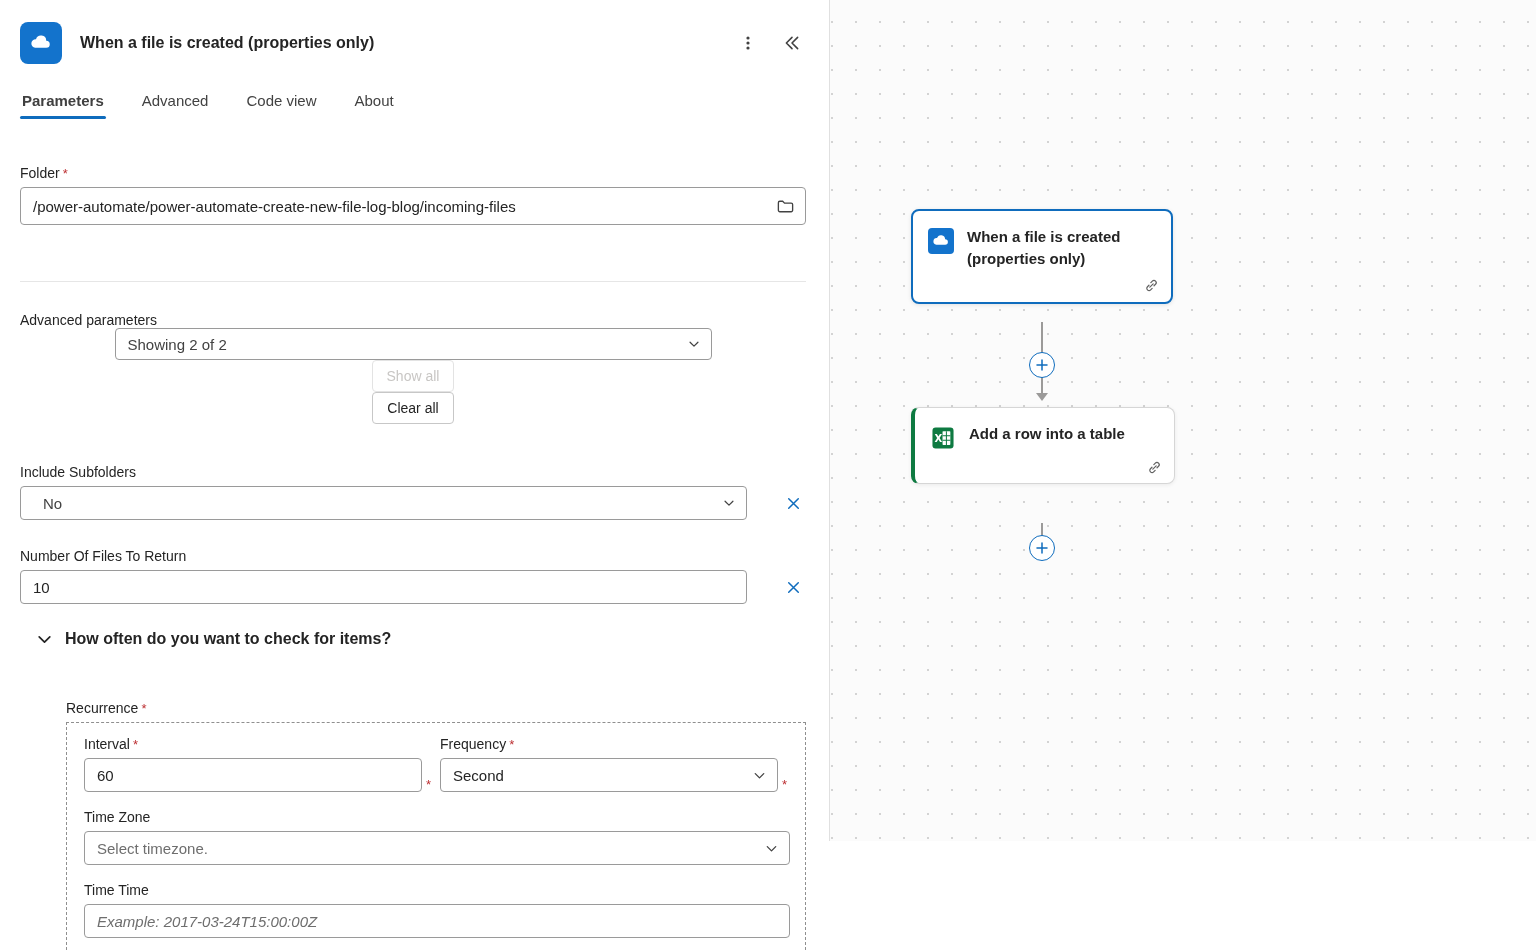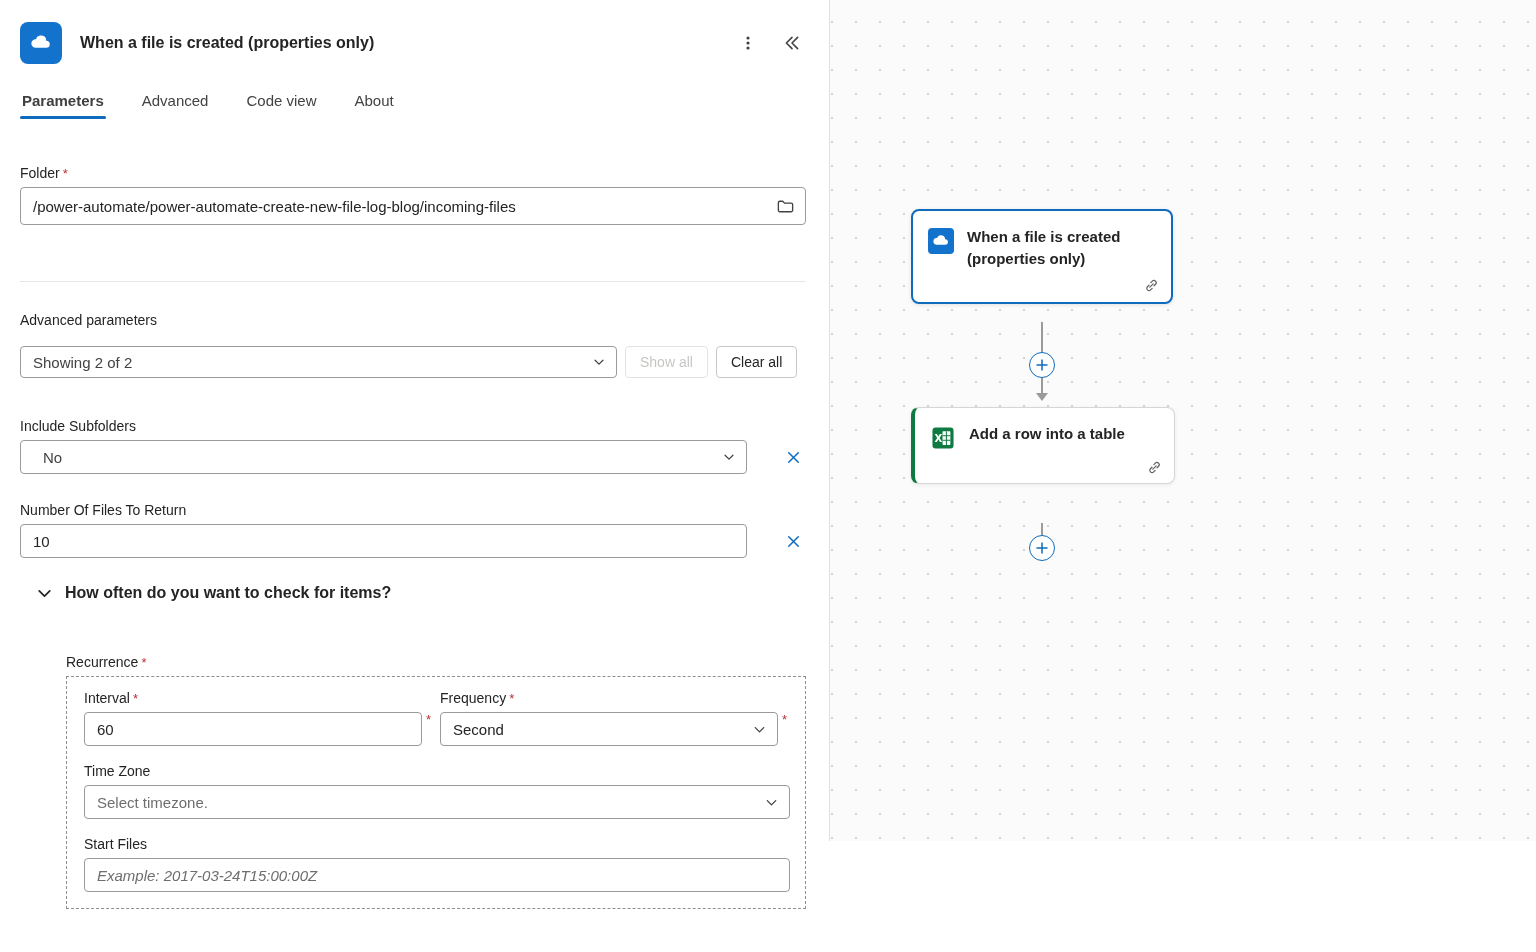"Showing 2 of 2" .adv-row { flex-direction: none -> column; gap: 8px -> 0; margin-top: 18px -> 0 }
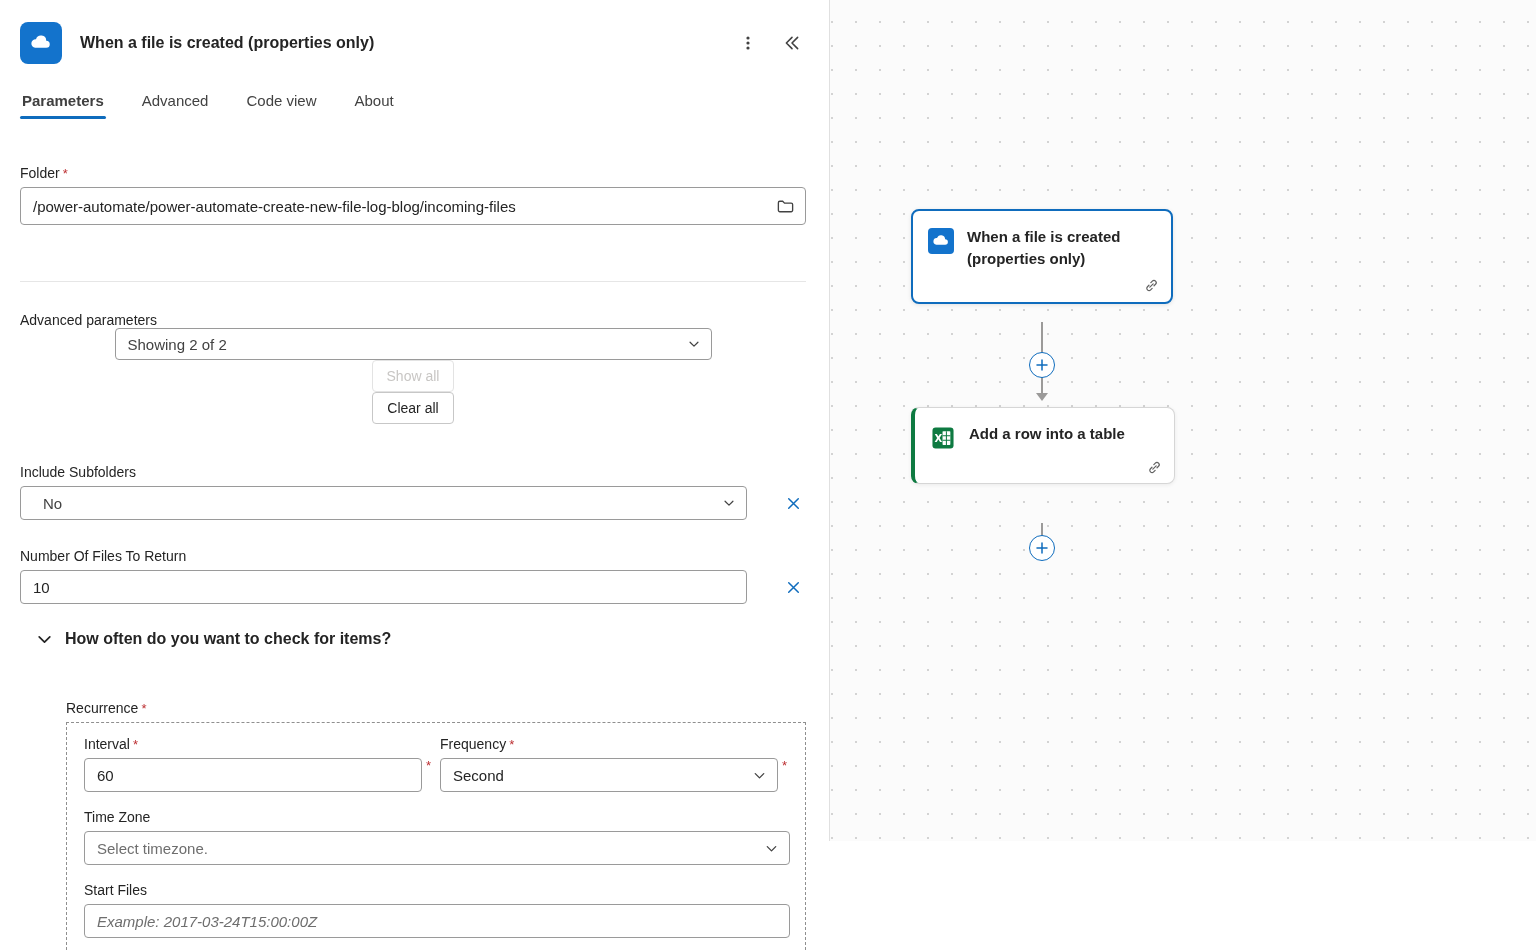"60" .rec-field-row { align-items: flex-start -> flex-end }
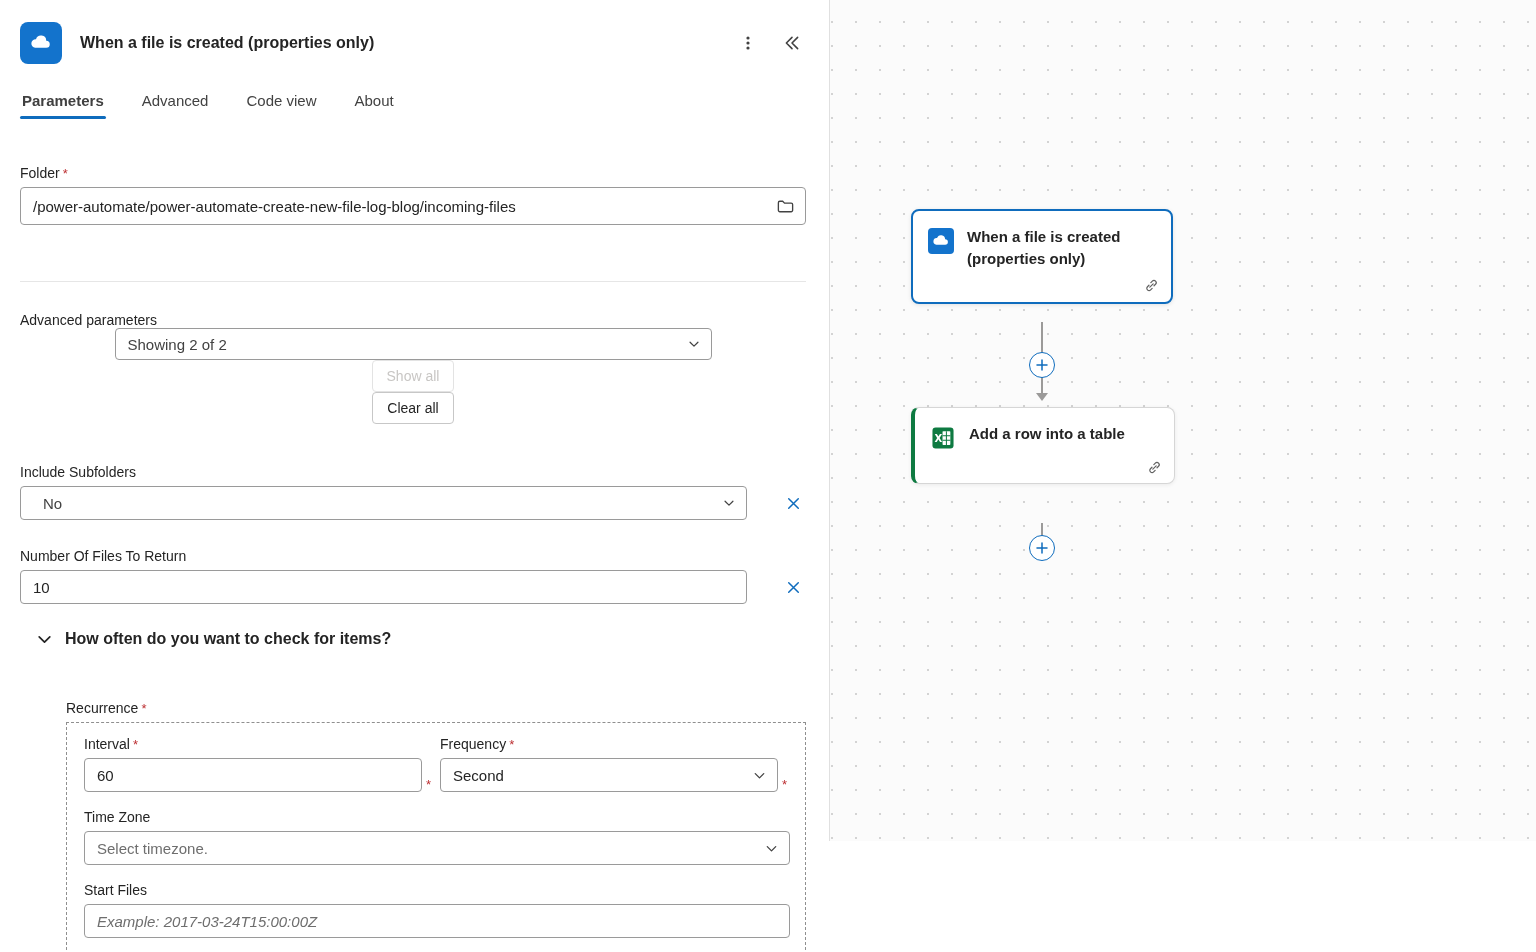"Start Files" span.rec-lbl { text: Start Files -> Time Time }
